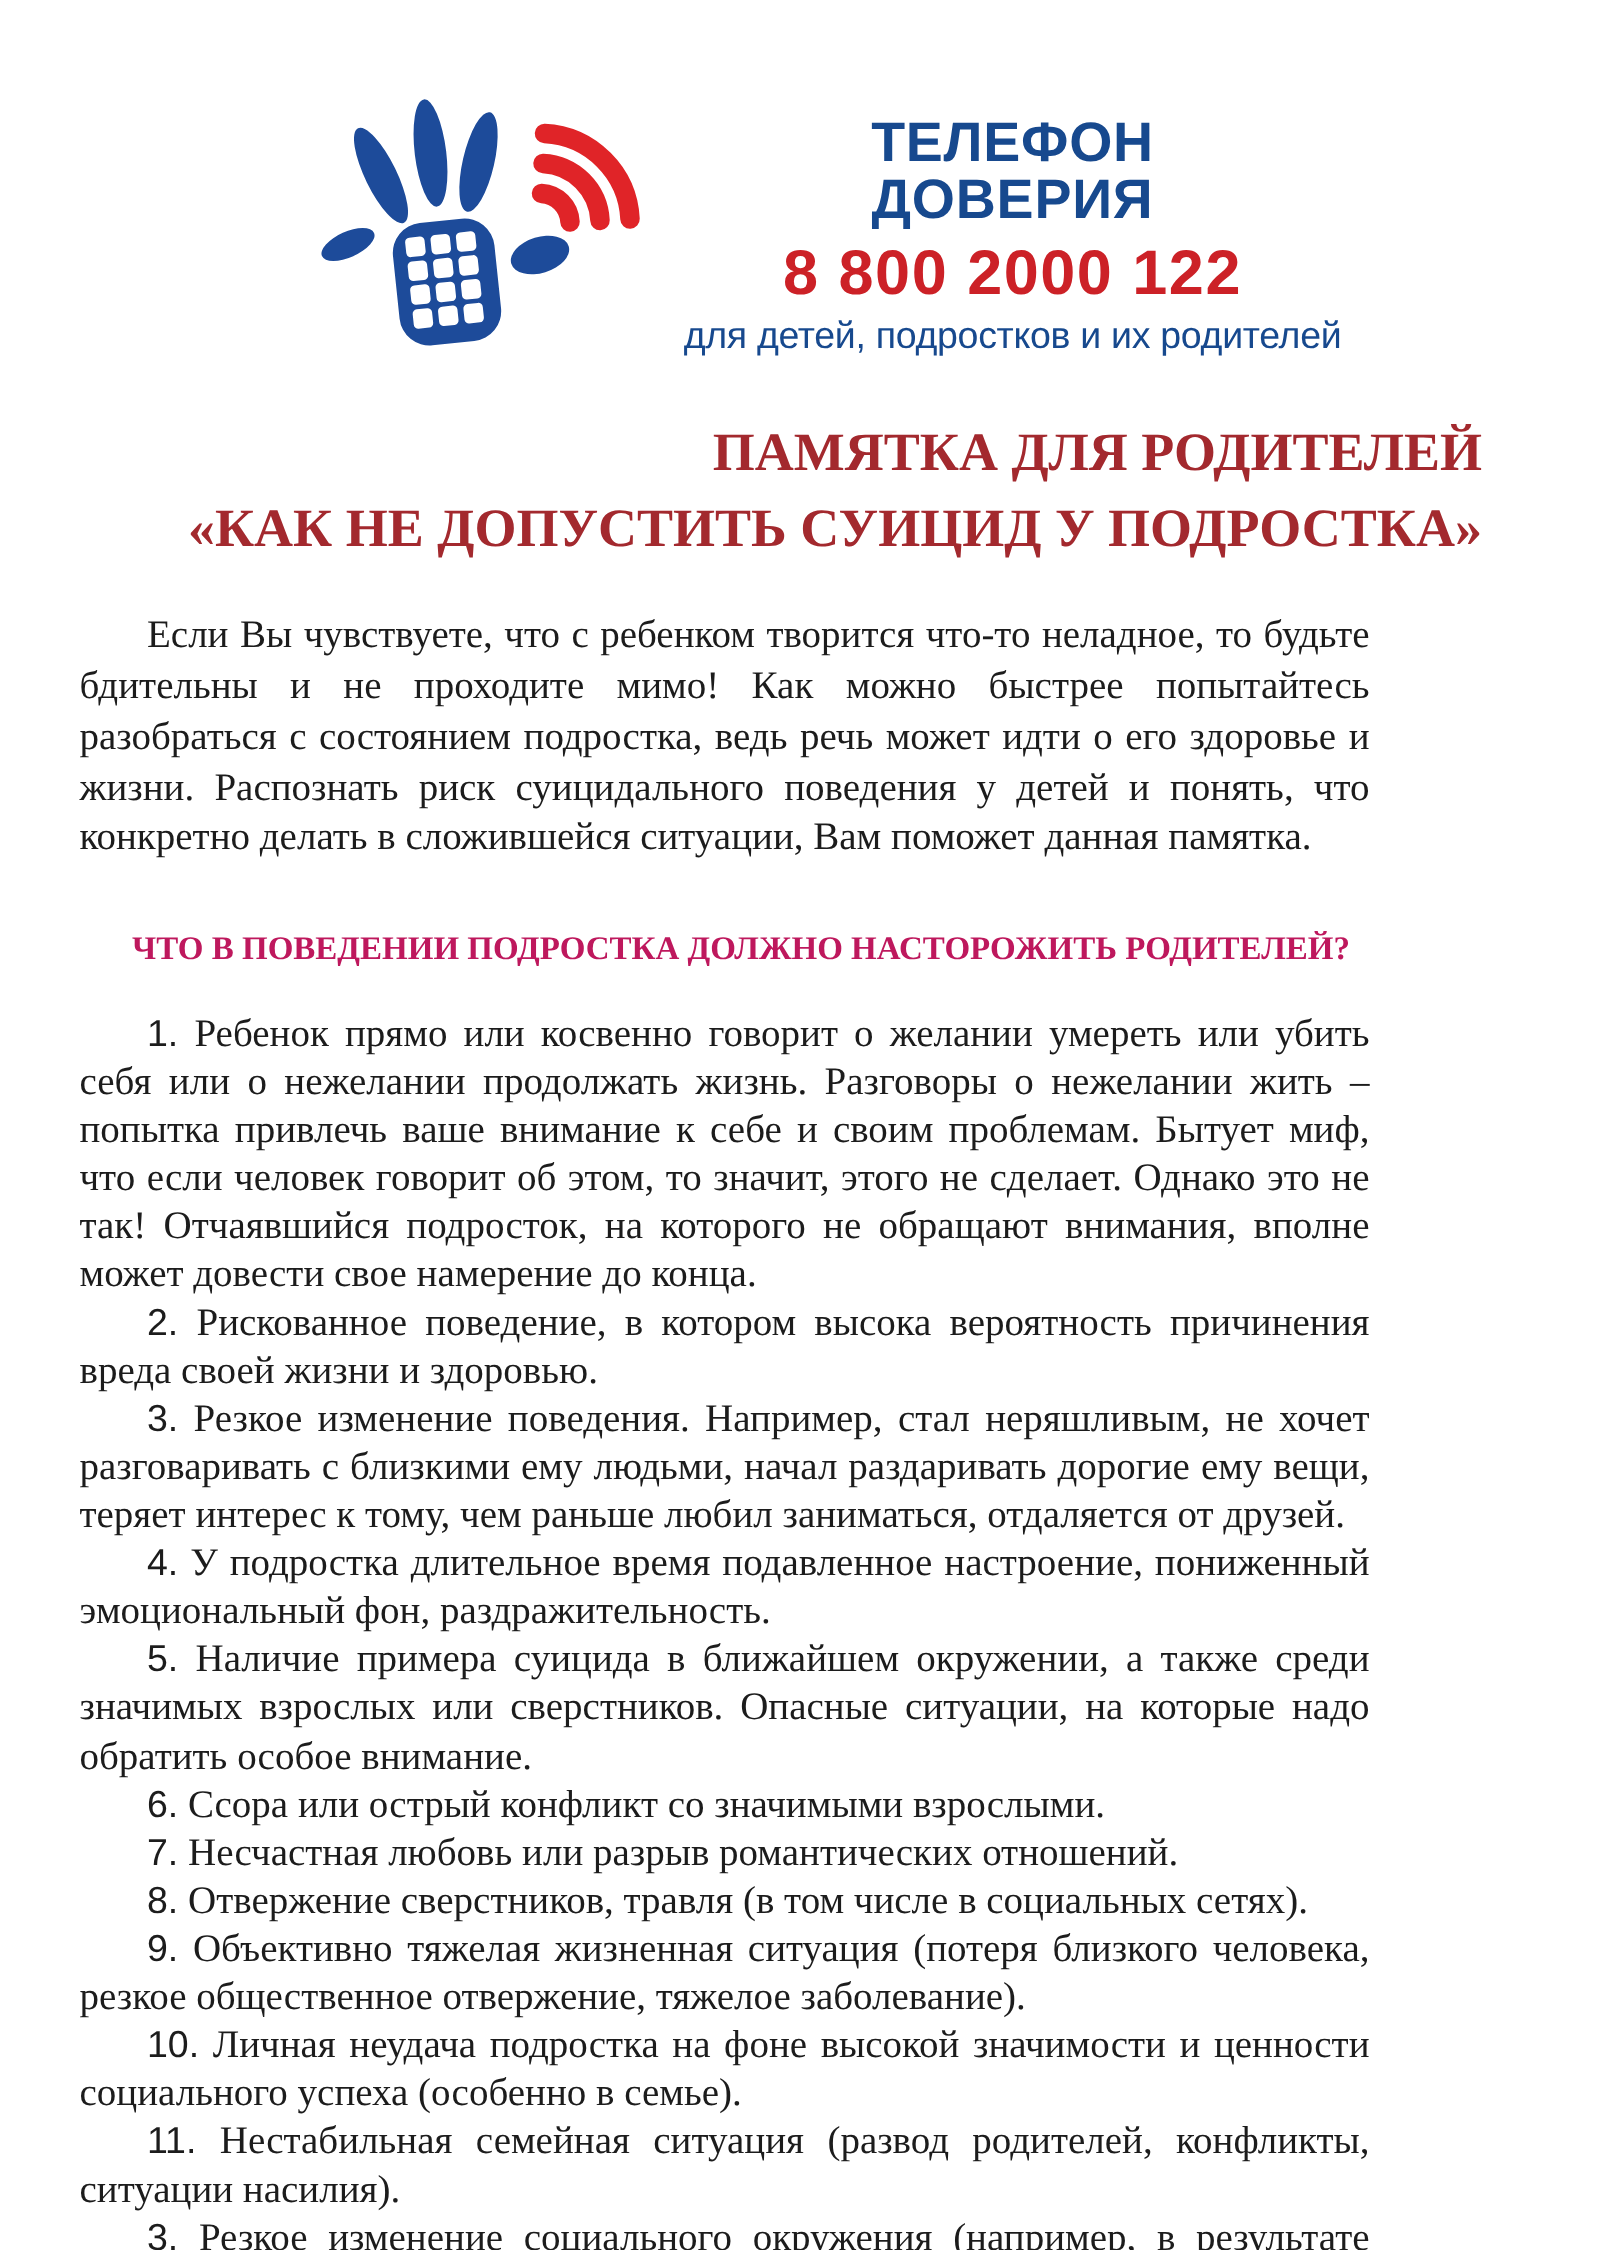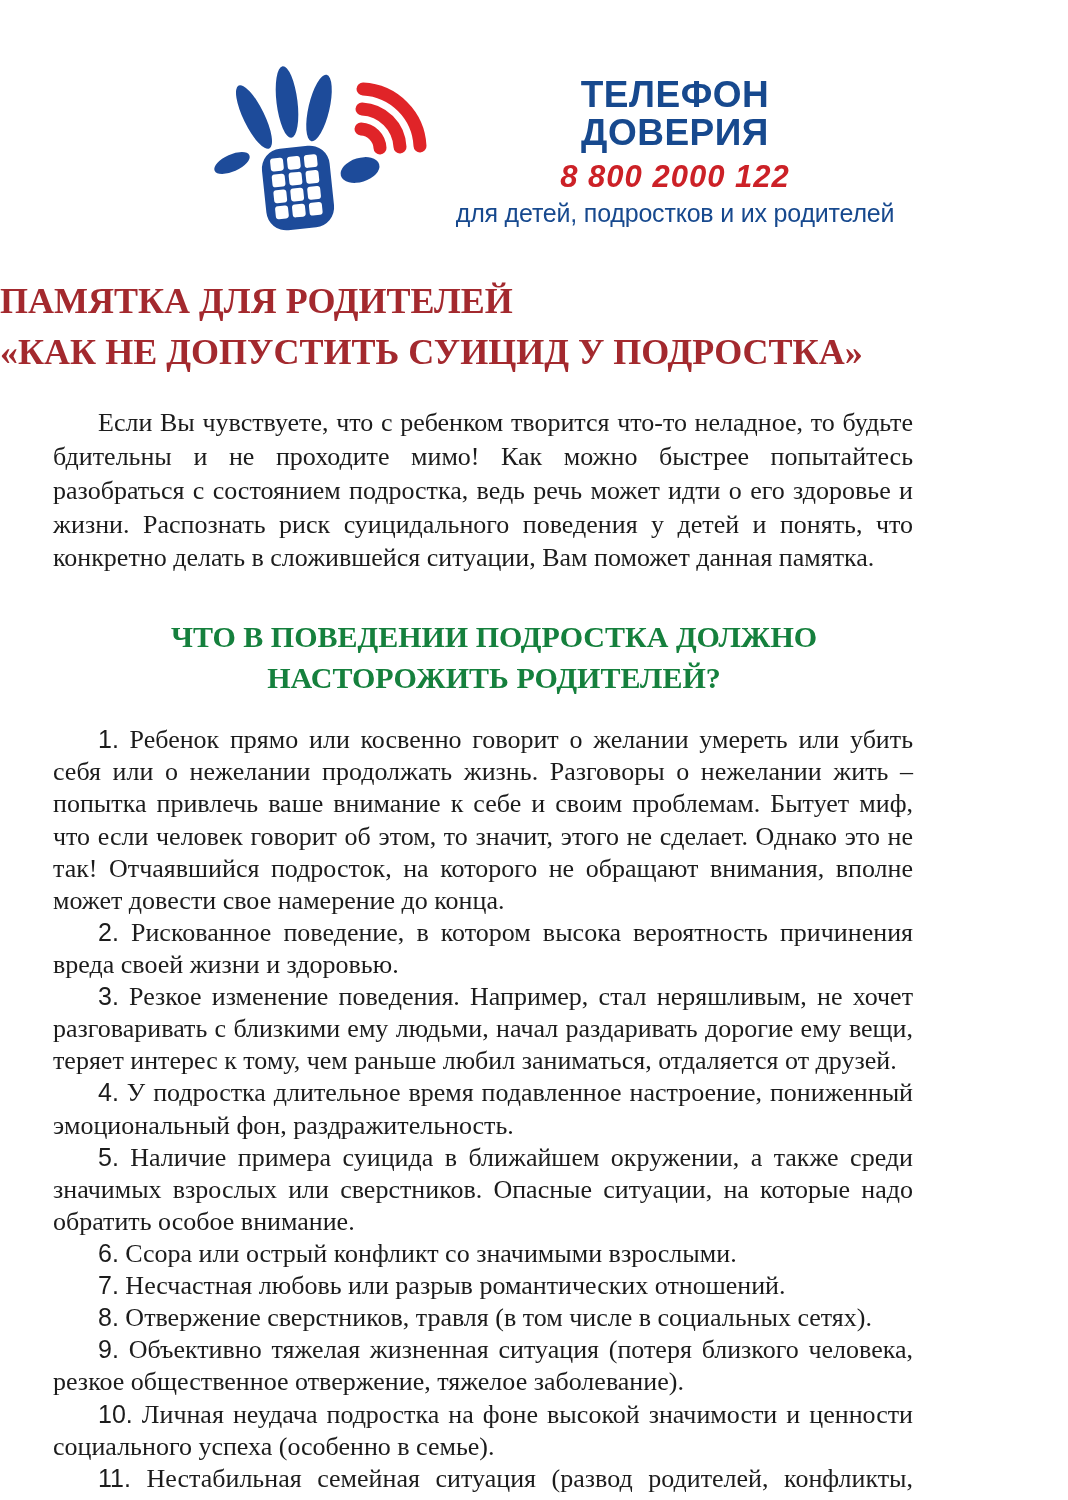"8 800 2000 122" .logo-phone { font-size: 31px -> 42px; font-style: italic -> none }
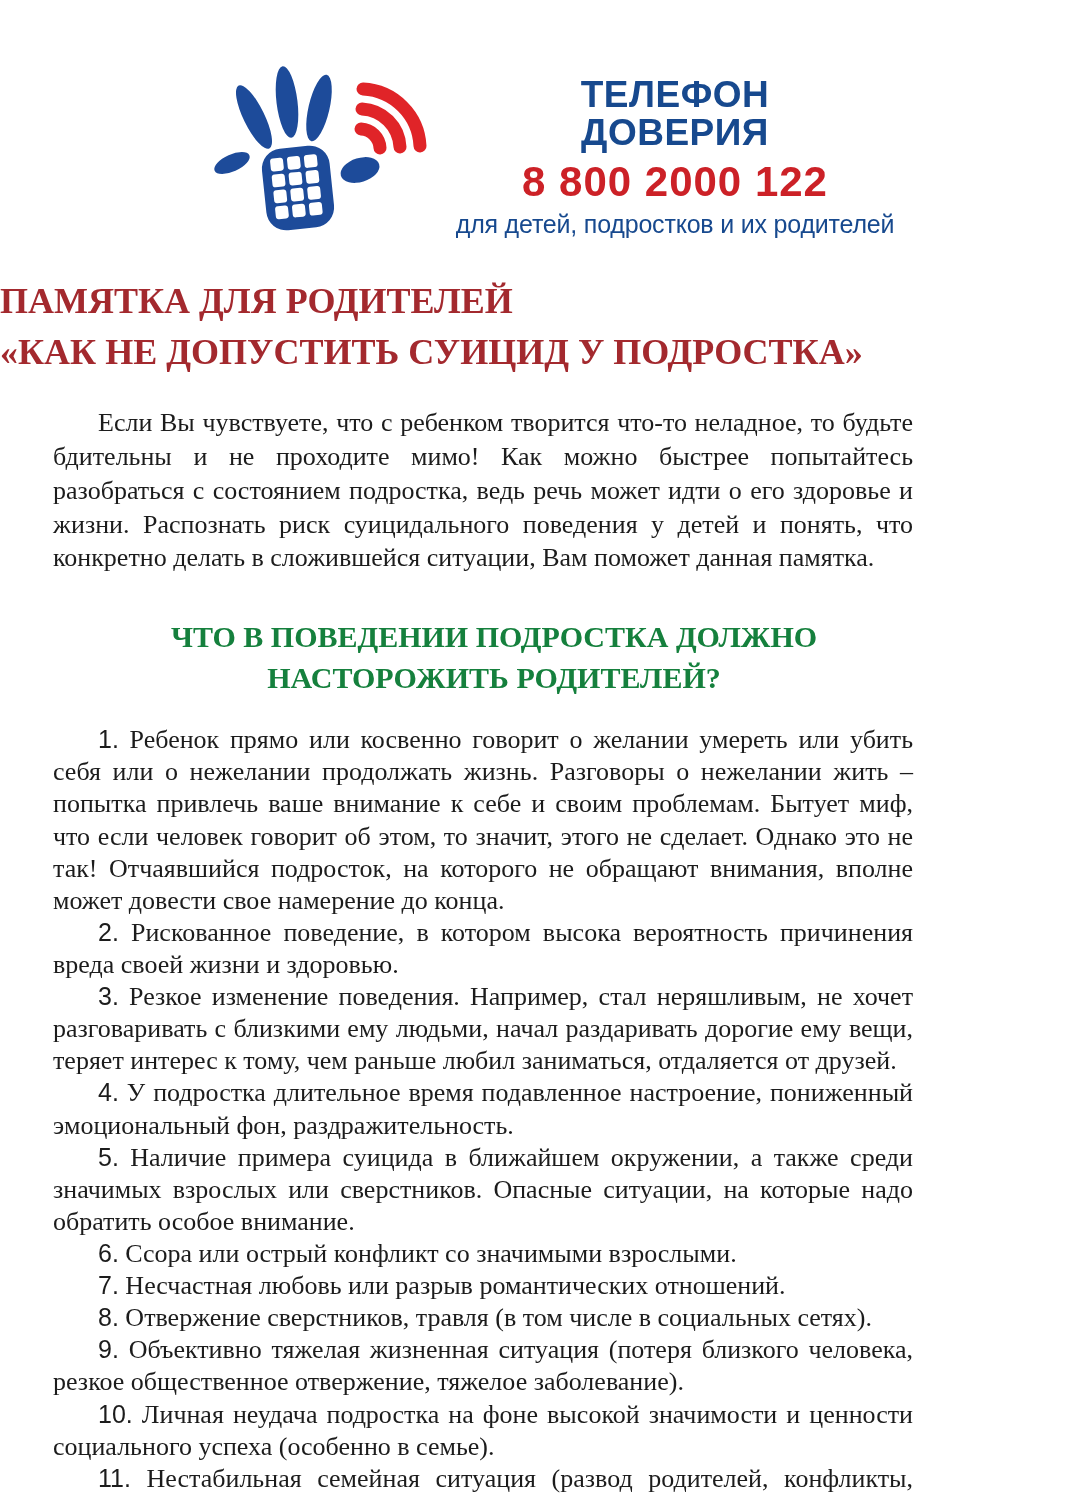"ПАМЯТКА ДЛЯ РОДИТЕЛЕЙ" .doc-title { text-align: left -> right }
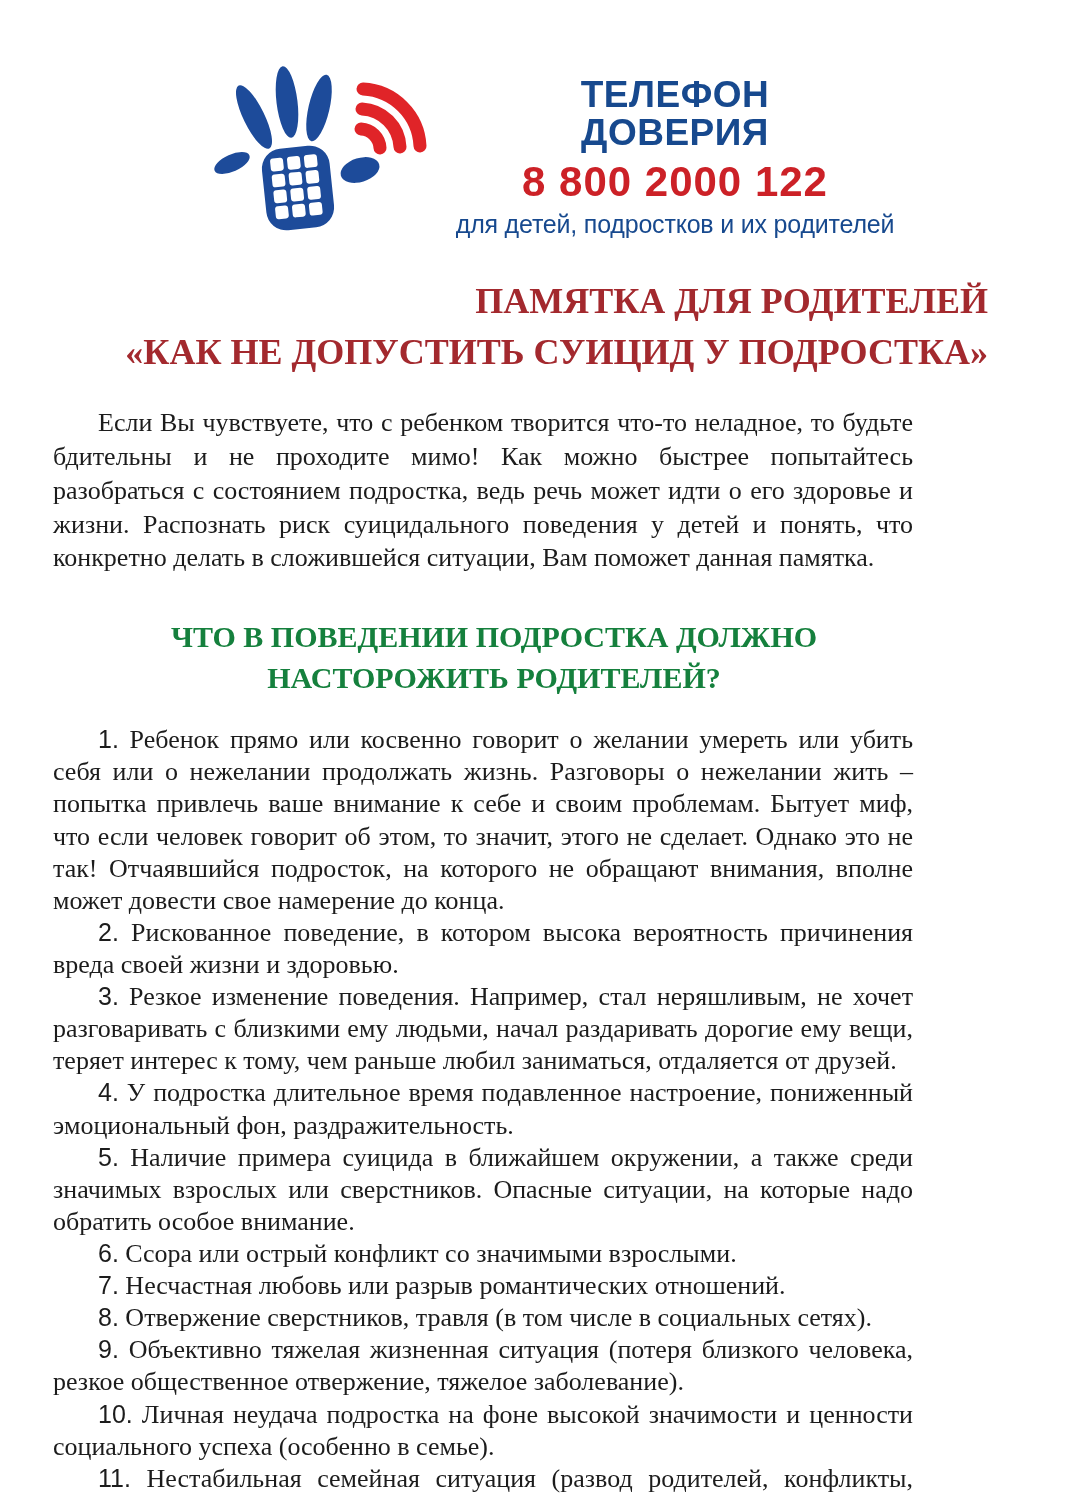"ЧТО В ПОВЕДЕНИИ ПОДРОСТКА ДОЛЖНО" .section-heading { color: #15803d -> #be185d; font-size: 30px -> 22px }
